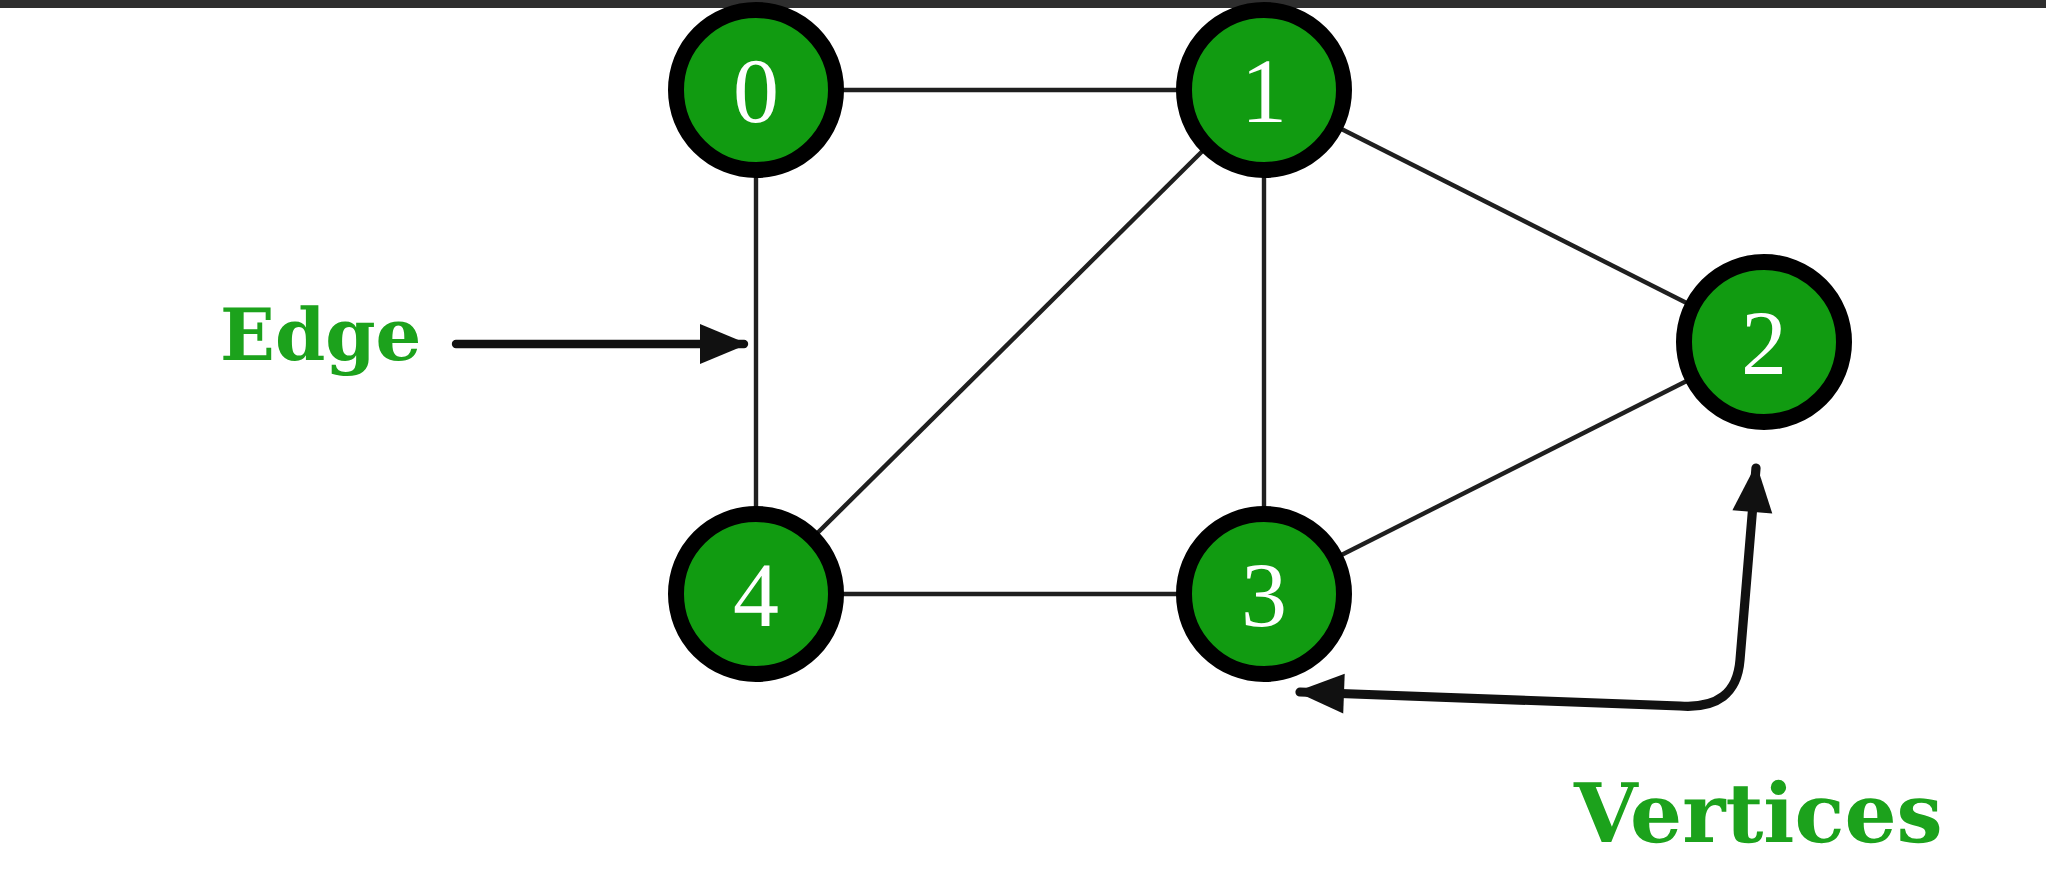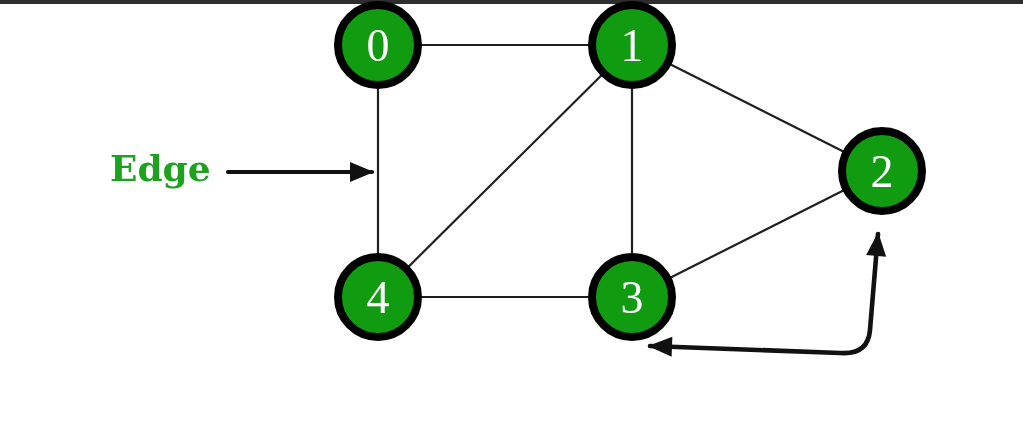"Vertices" div.anno-label { html: none -> <div>Vertices</div> }
